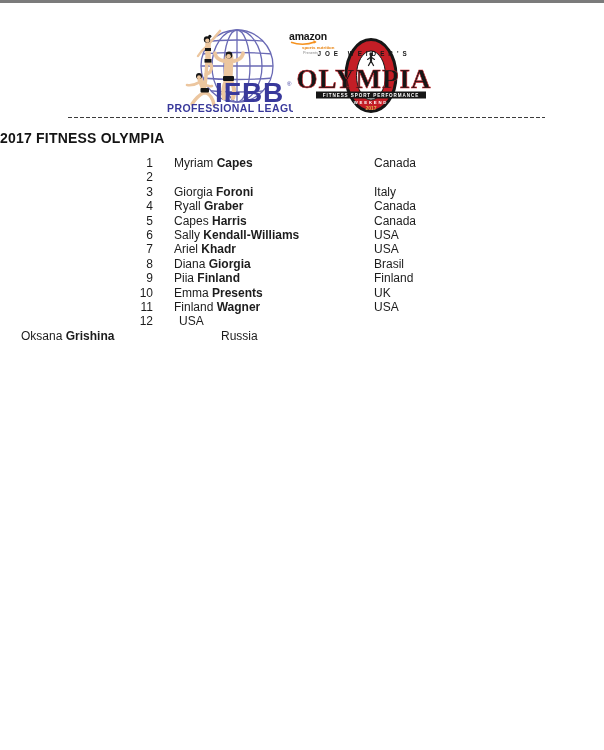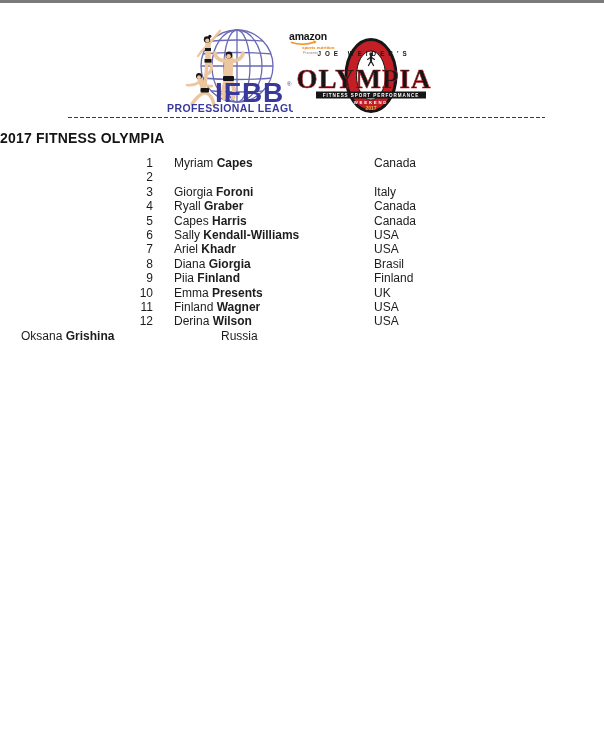"Derina Wilson" span.name { html: <span><span>Derina</span> <b>Wilson</b></span> -> none }
